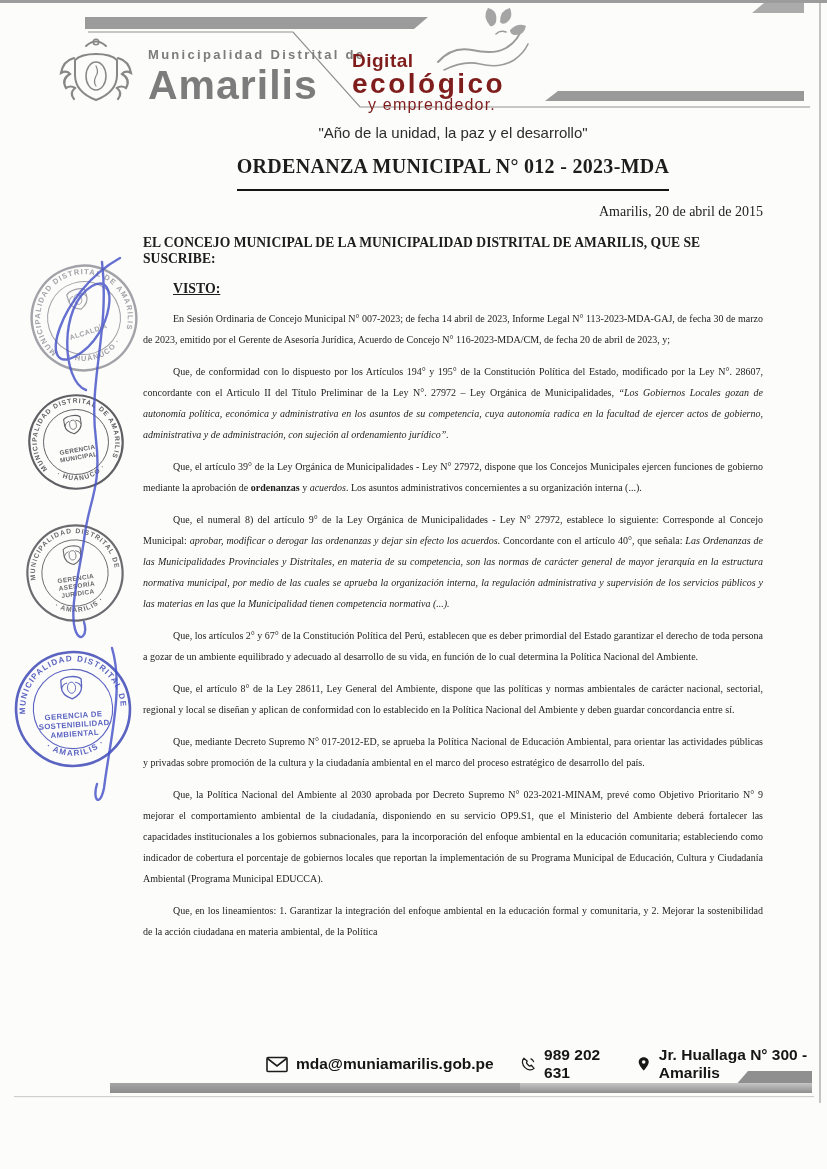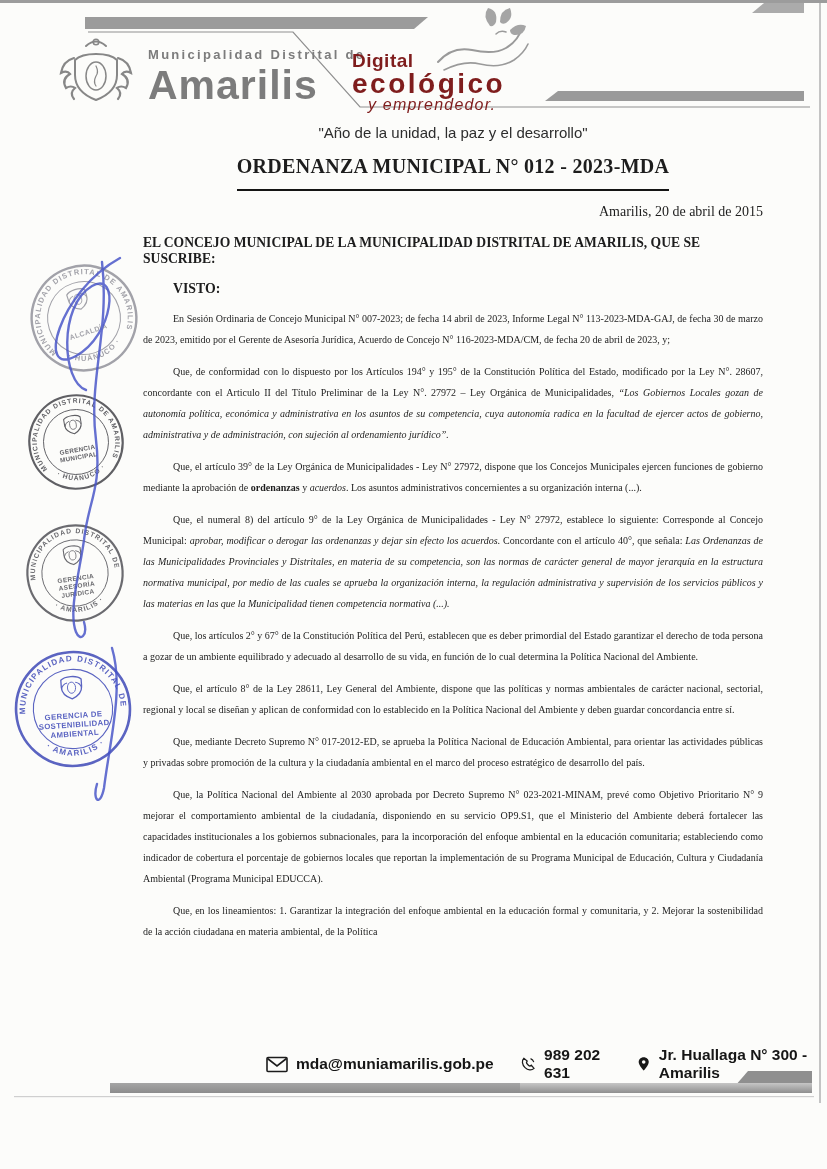"y emprendedor." .digital-3 { font-style: italic -> none }
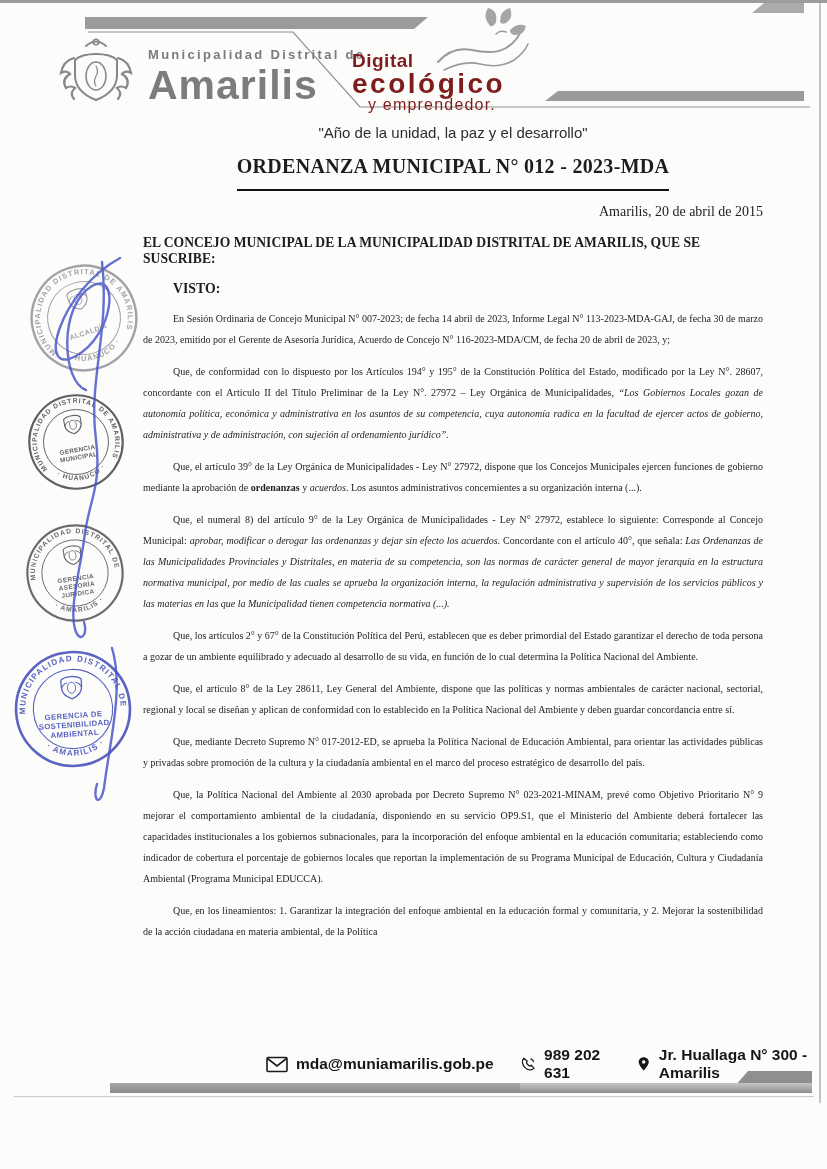"VISTO:" .section-label { text-decoration: none -> underline }
